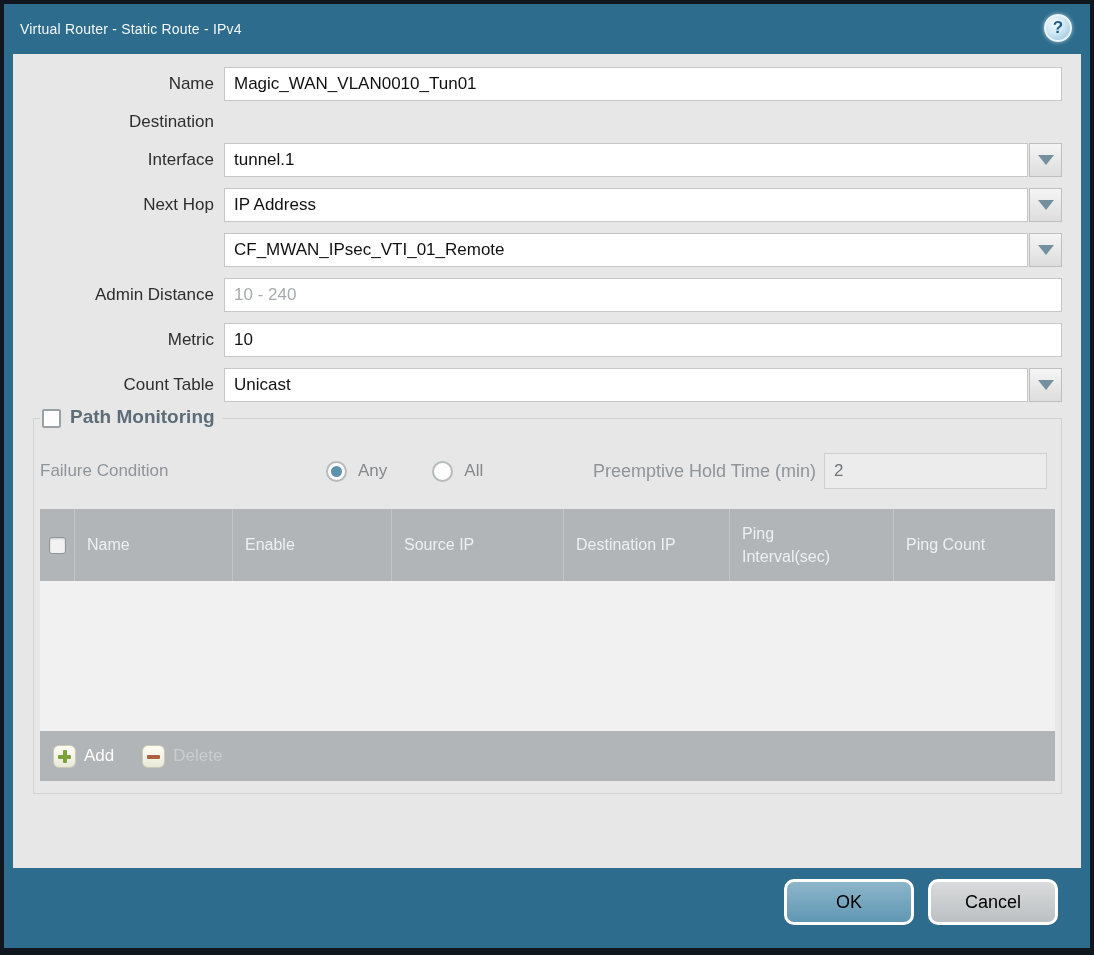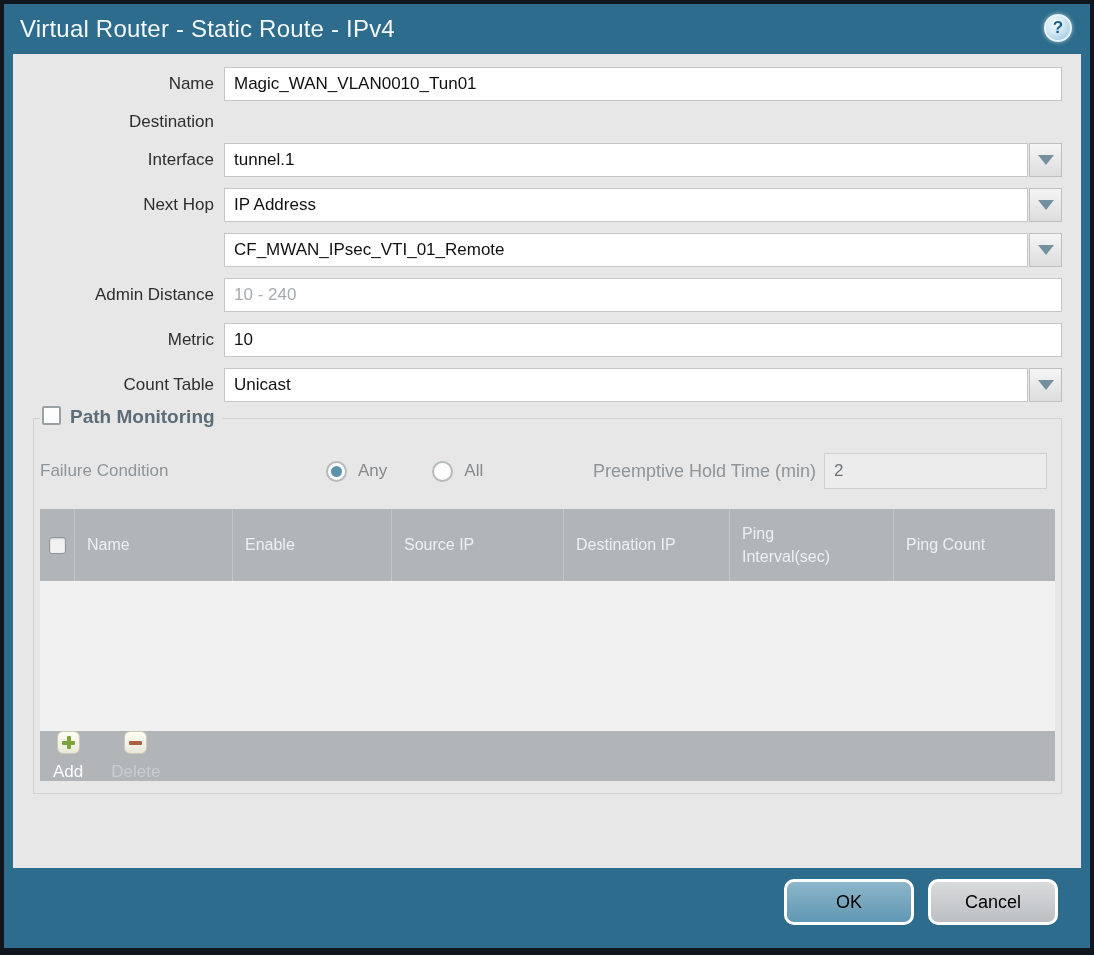"Virtual Router - Static Route" .titlebar .title { font-size: 24px -> 14px }
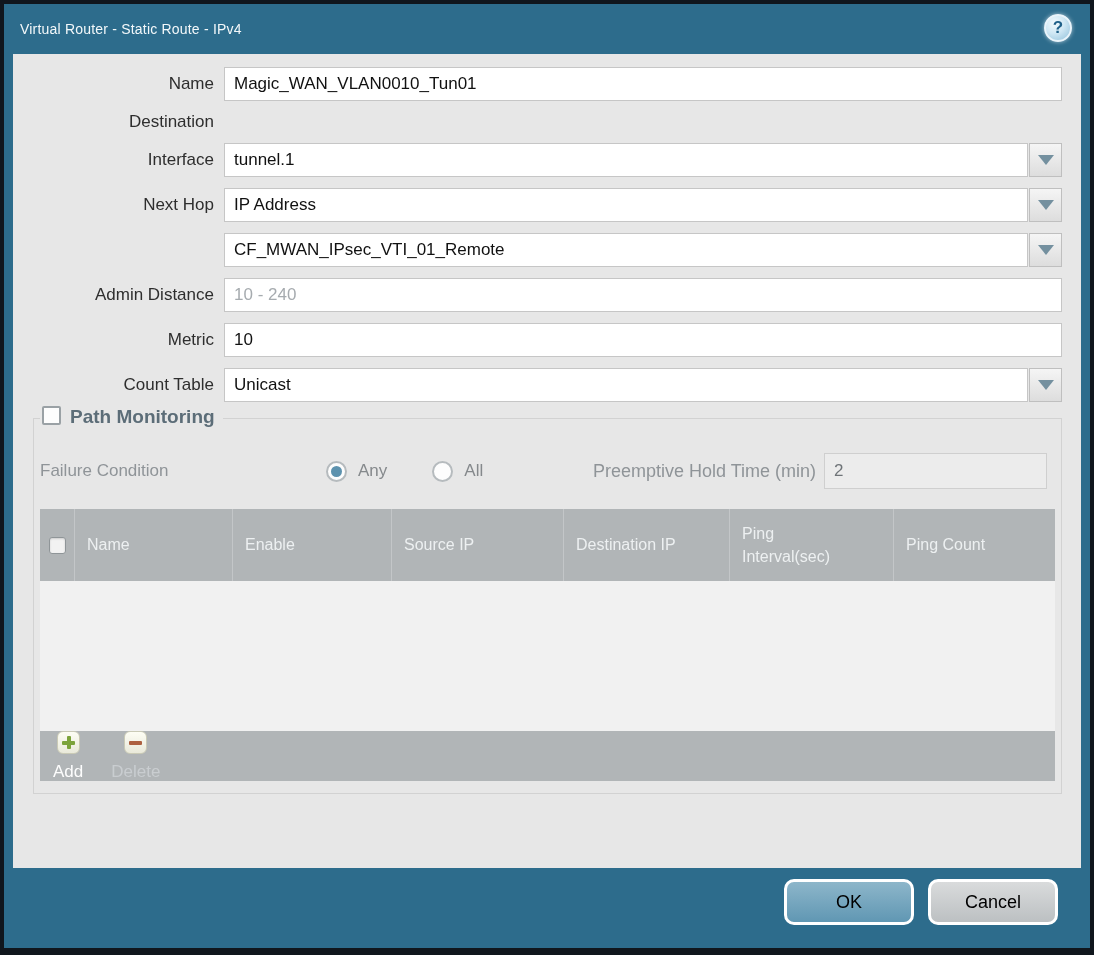"Path Monitoring" .pm-legend { align-items: flex-start -> flex-end }
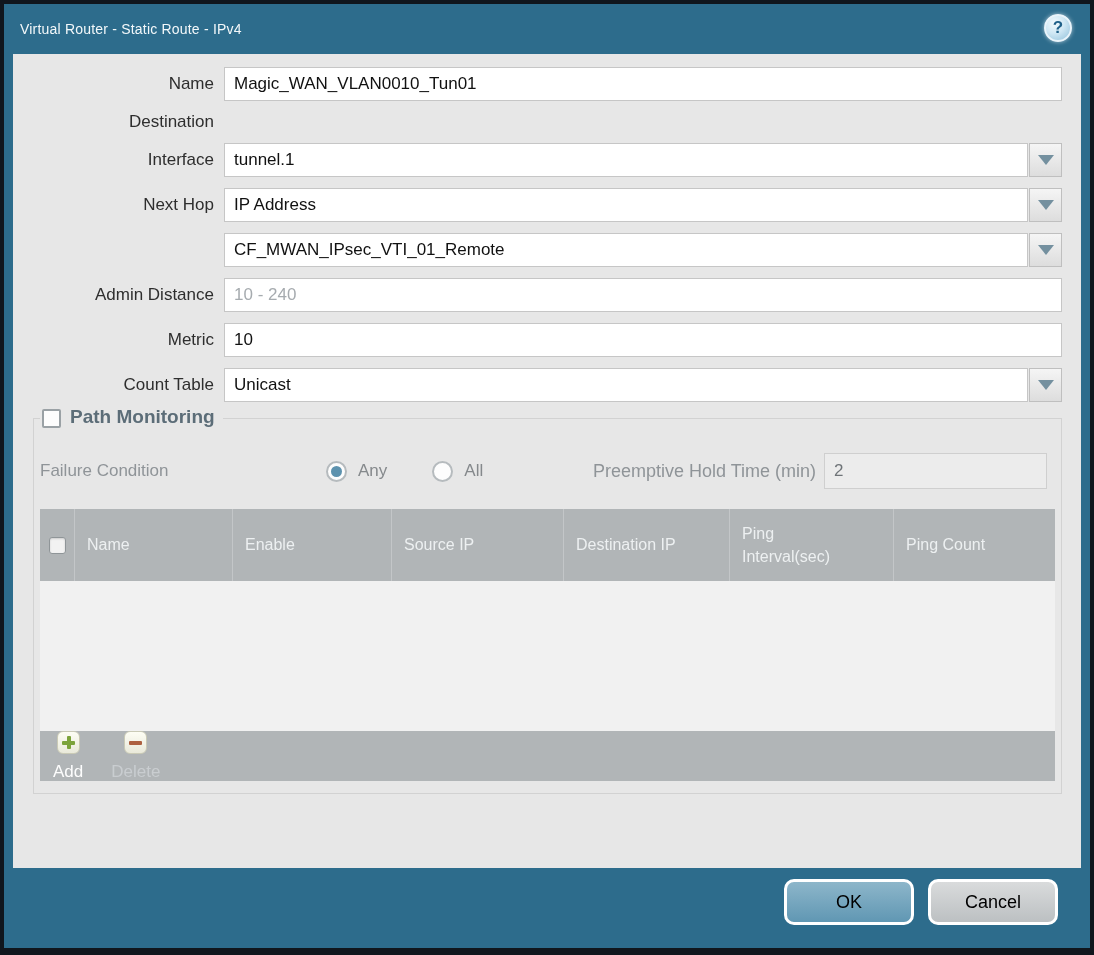"Add" .tool-btn { flex-direction: column -> none }
